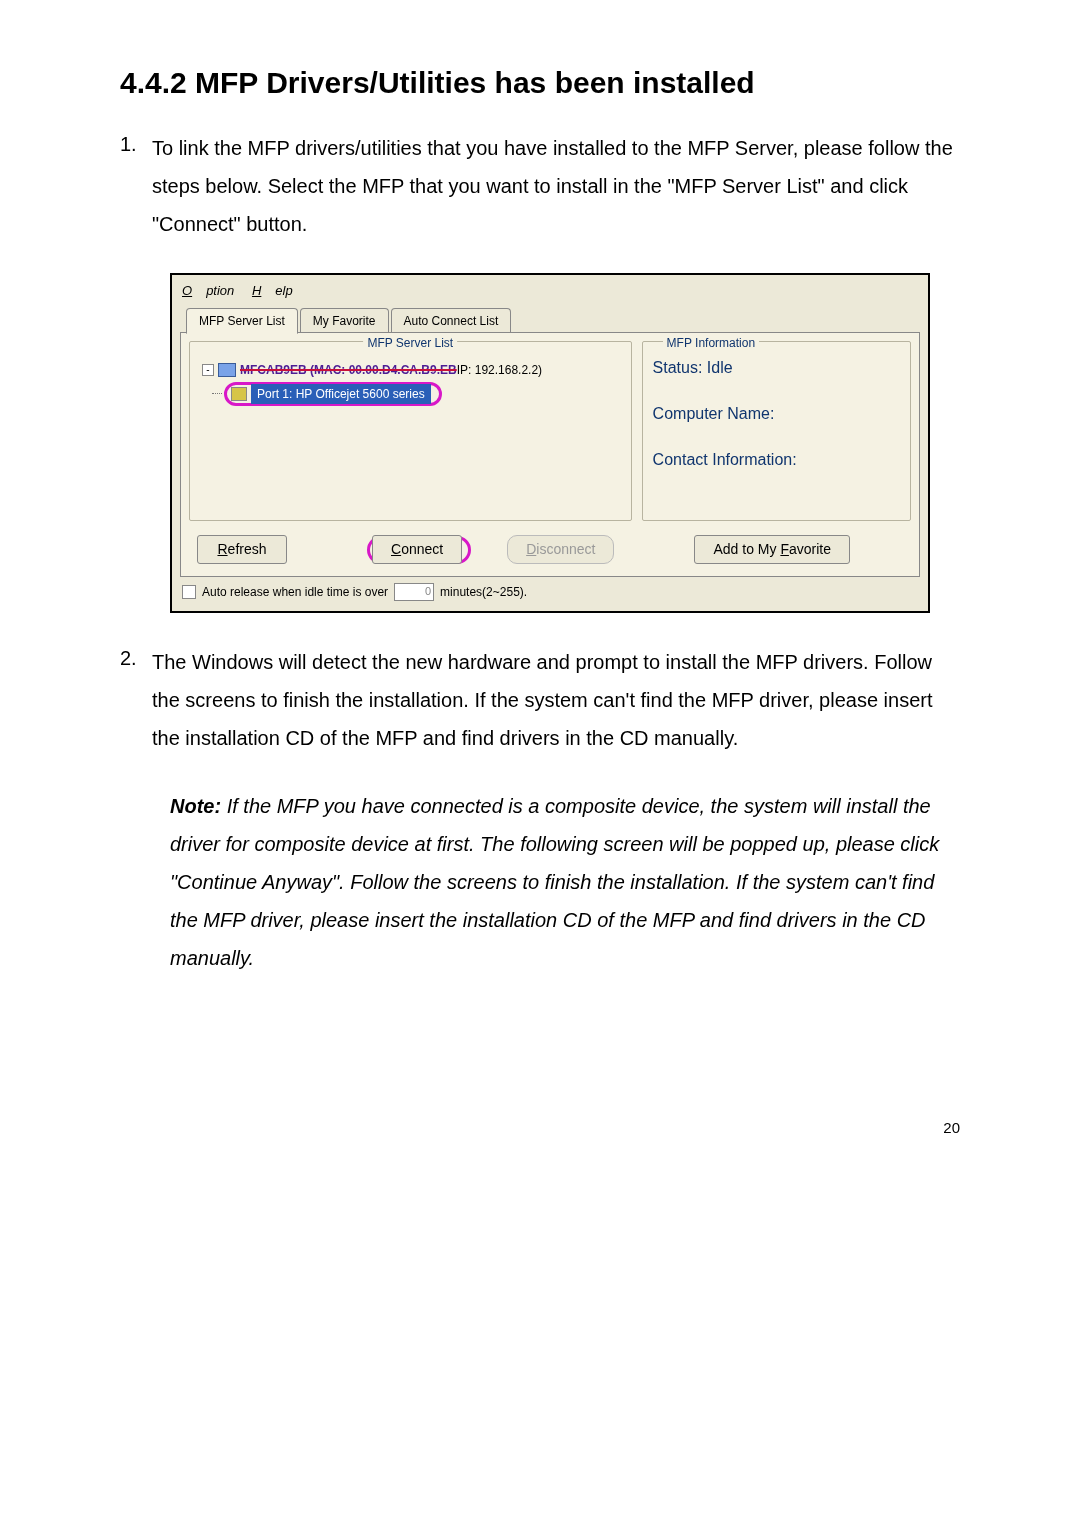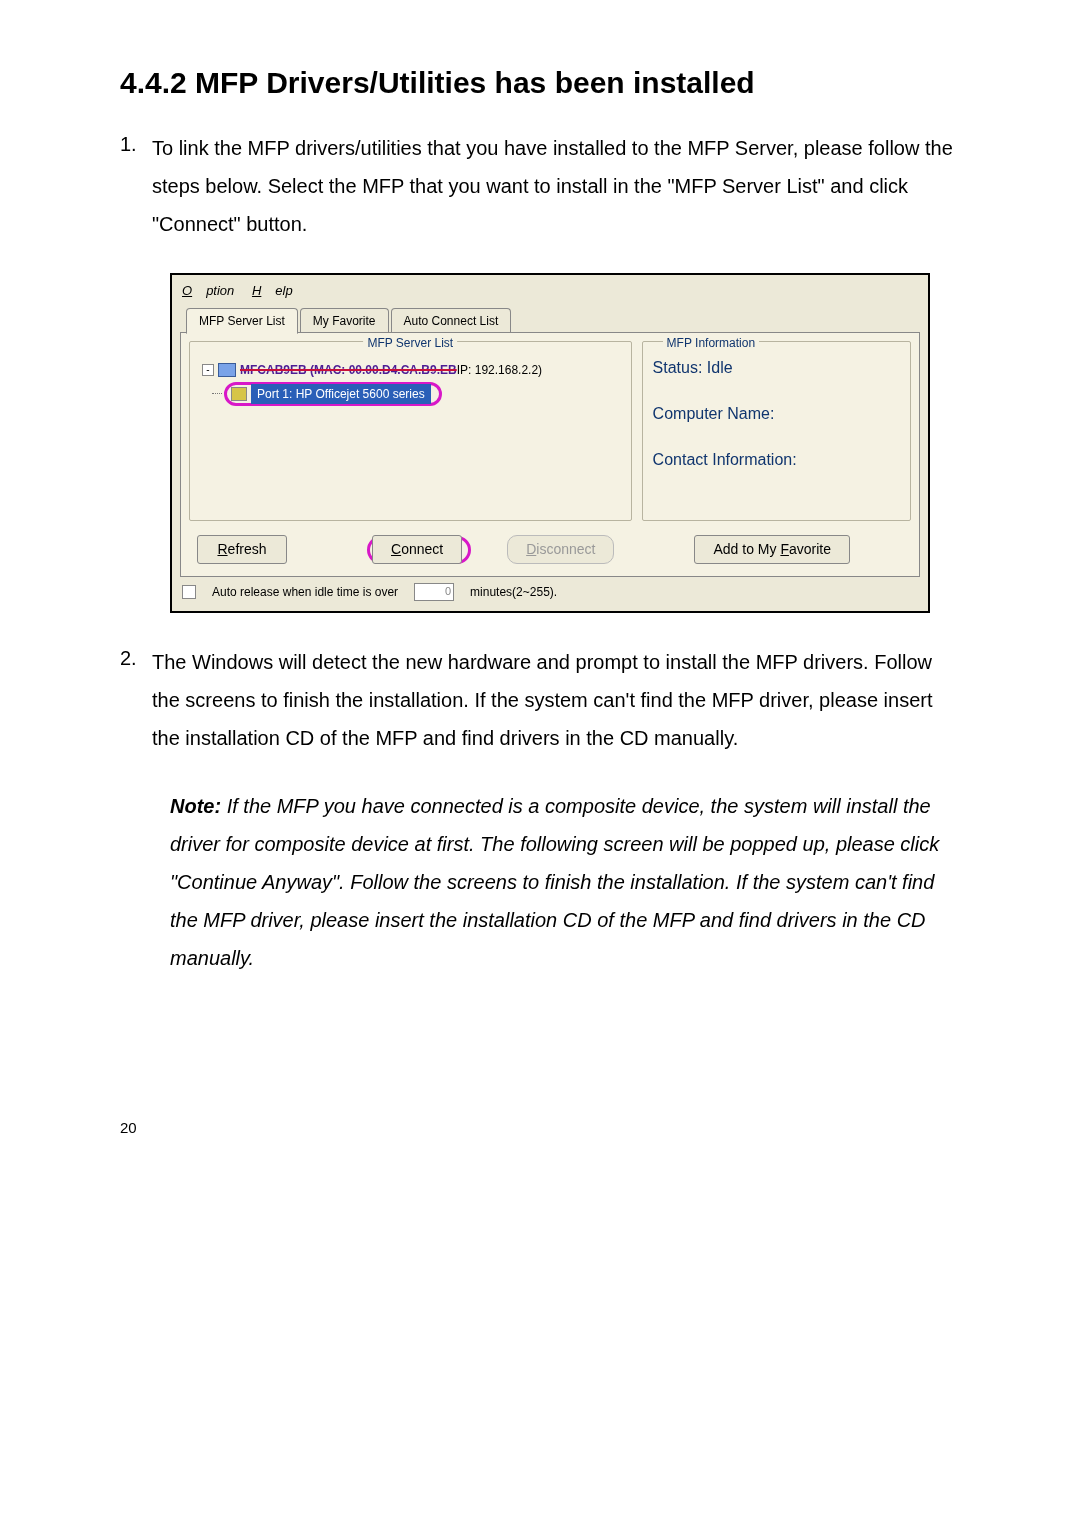"Auto release when idle time" .auto-release { gap: 16px -> 6px }
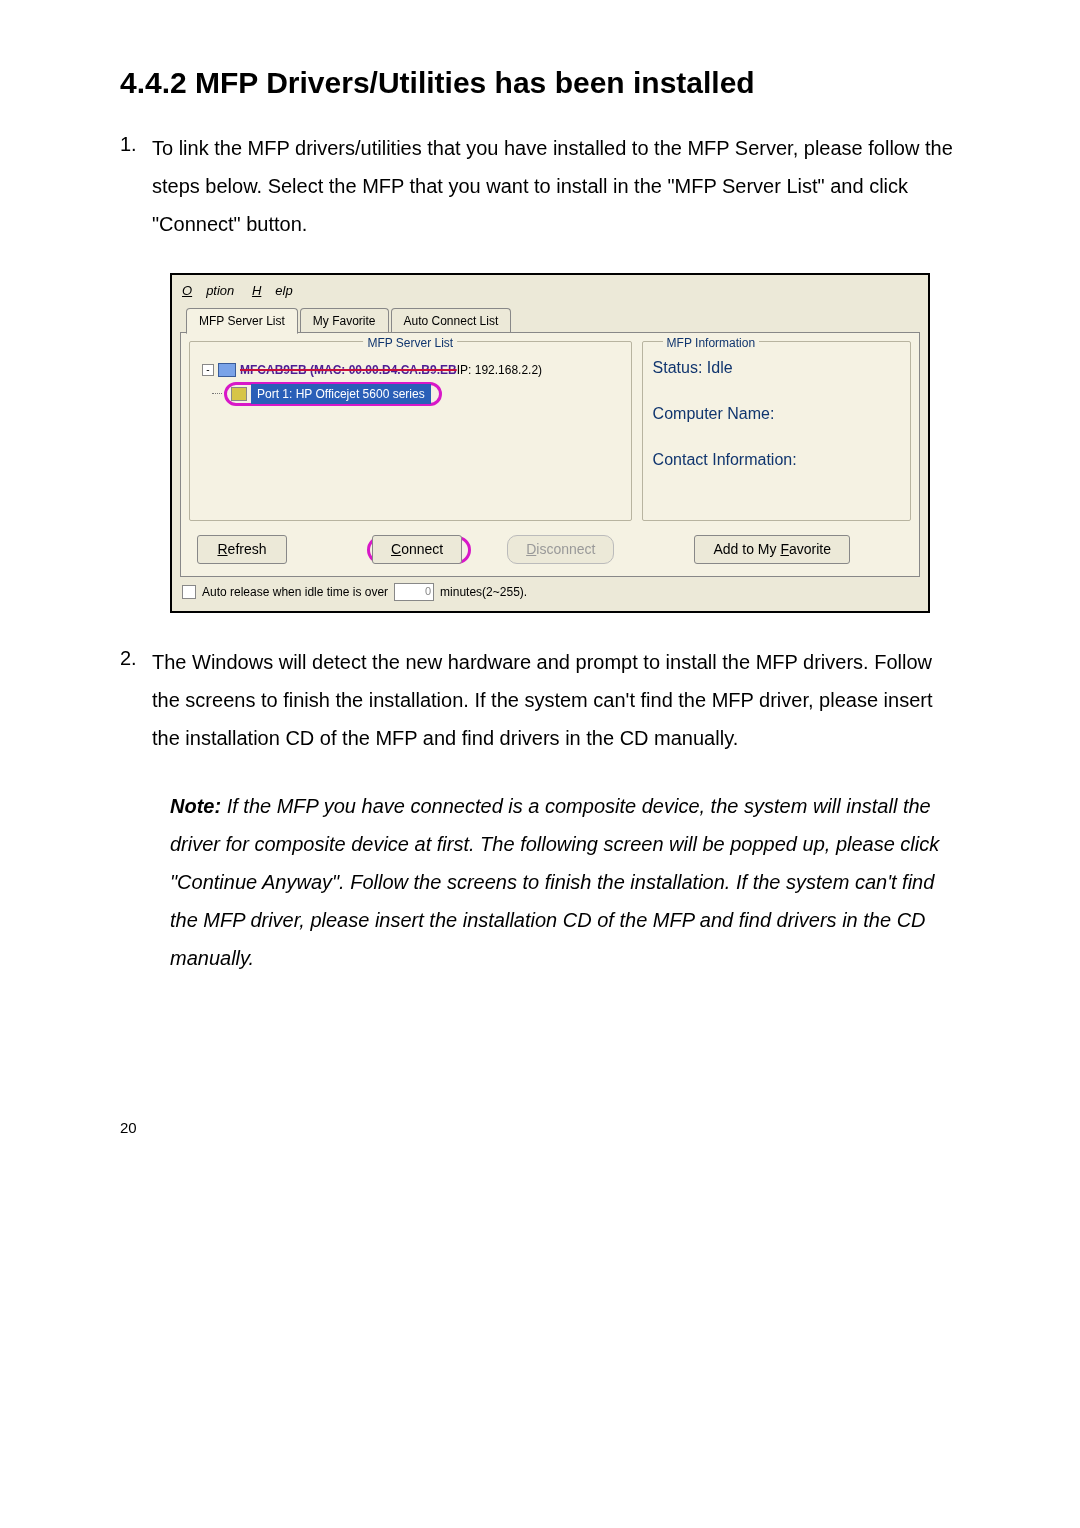"20" .page-number { text-align: left -> right }
